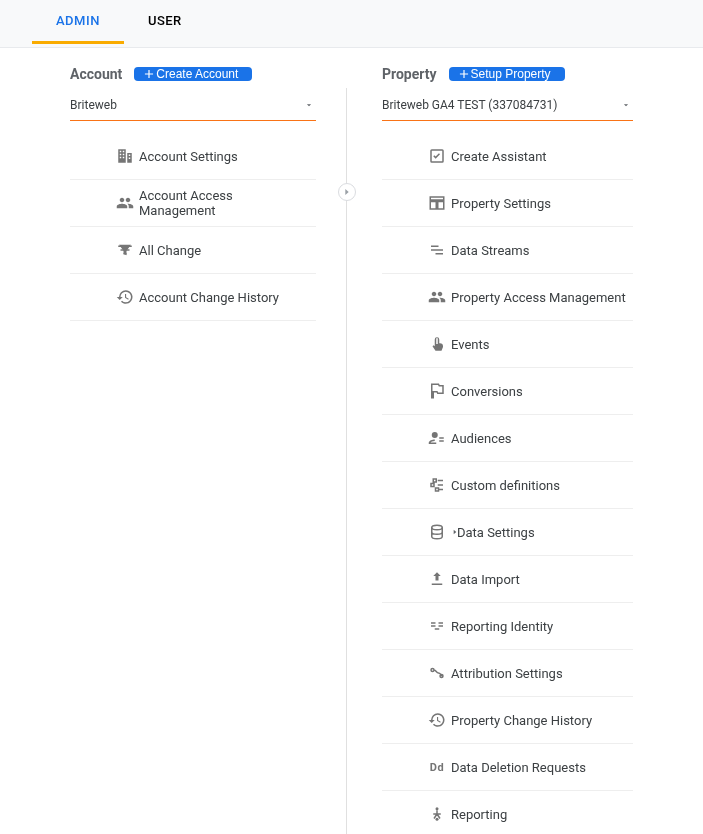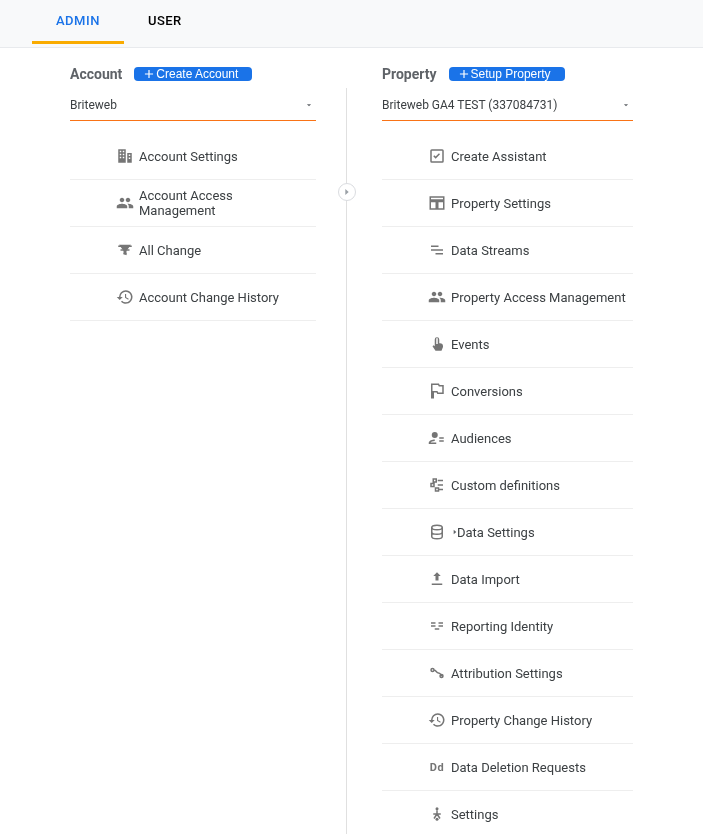"Settings" span { text: Settings -> Reporting }
